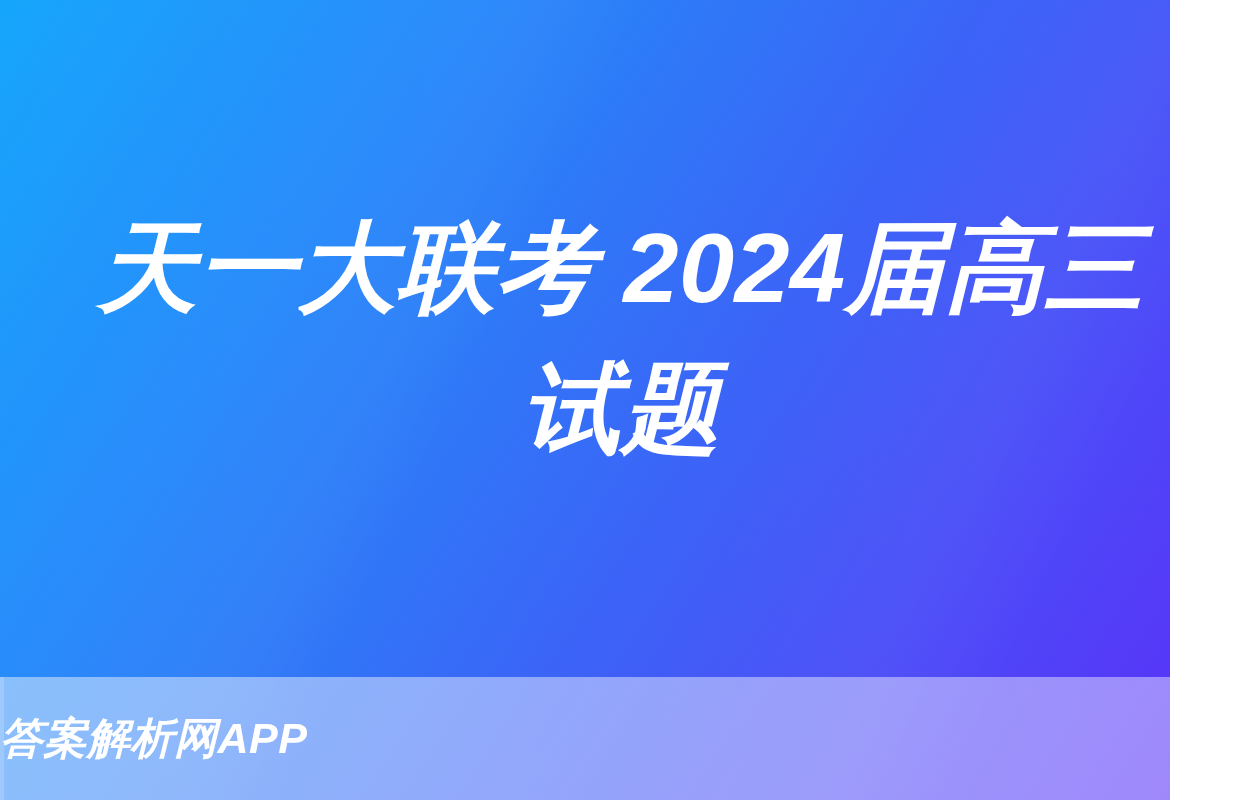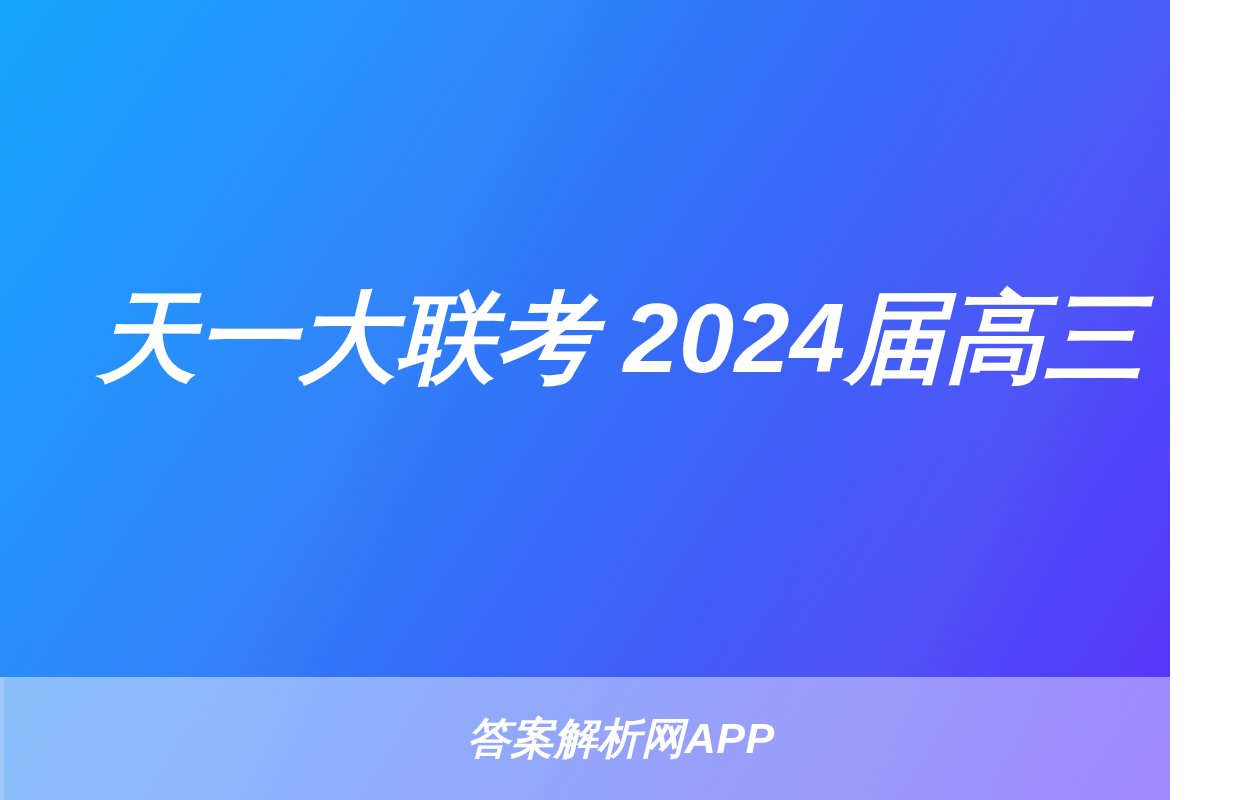"试题" span.title-line { html: none -> <span>试题</span> }
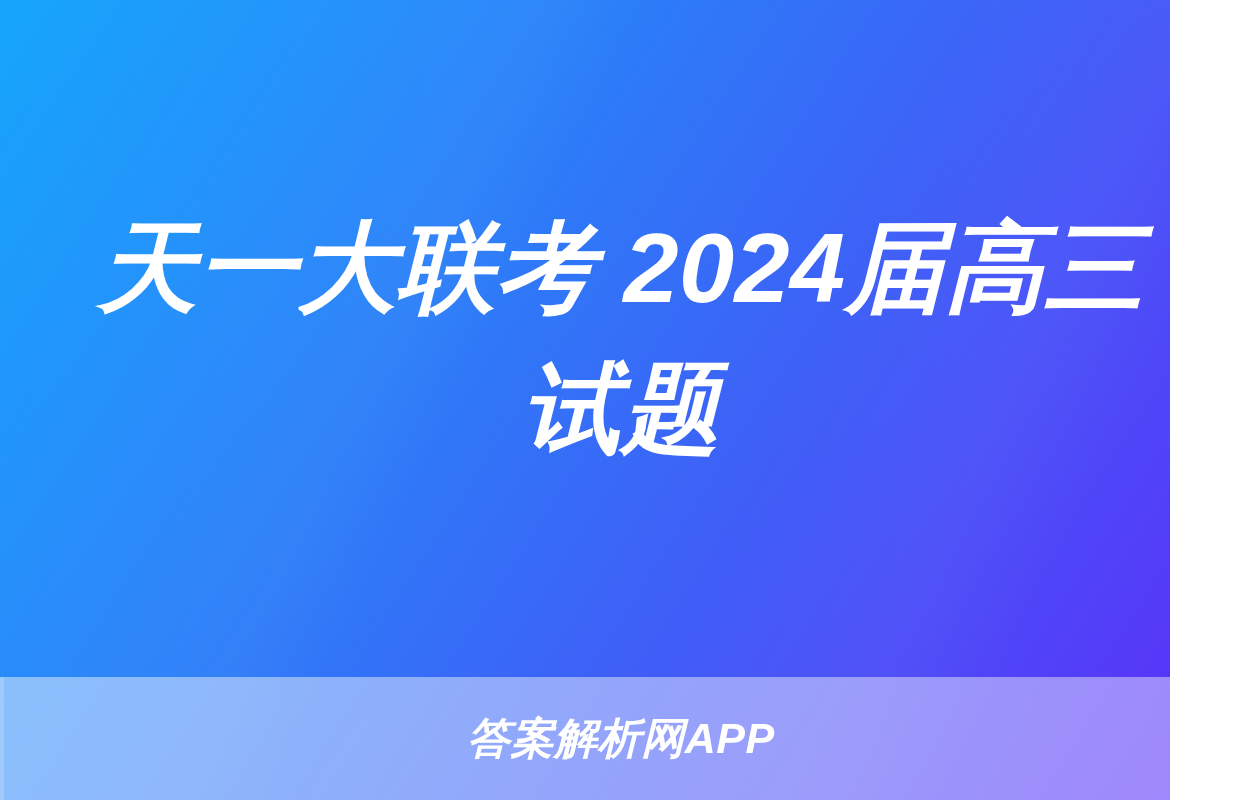"答案解析网APP" .footer-band { justify-content: center -> flex-start }
